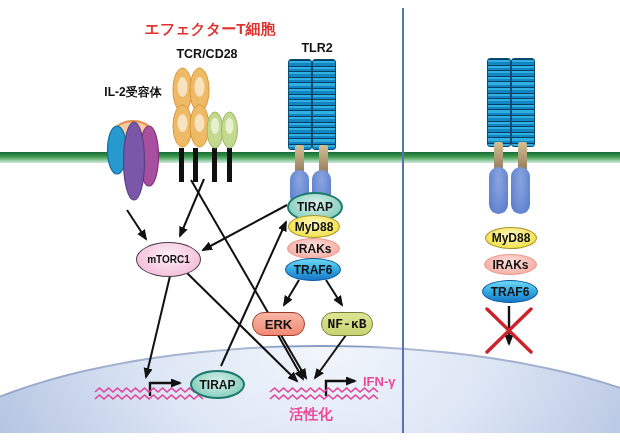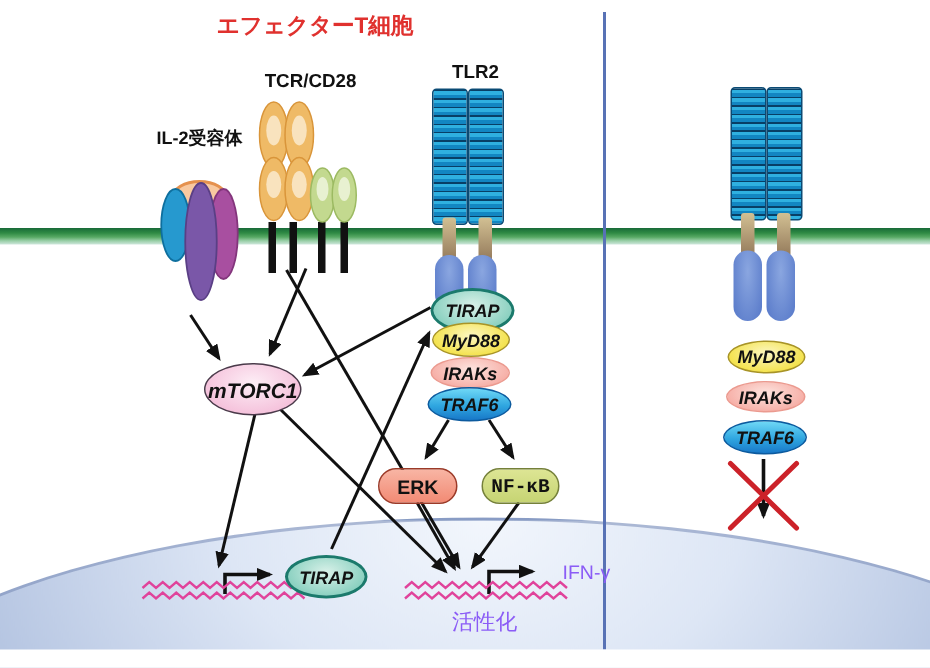"エフェクターT細胞" .t-eff { top: 8px -> 20px }
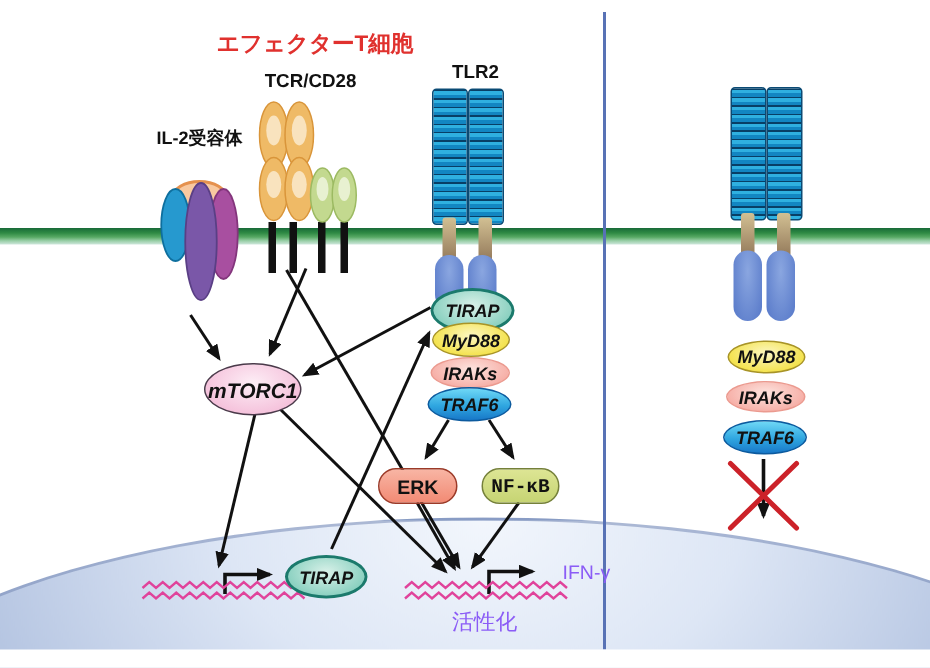"TIRAP" .mol { font-style: italic -> none }
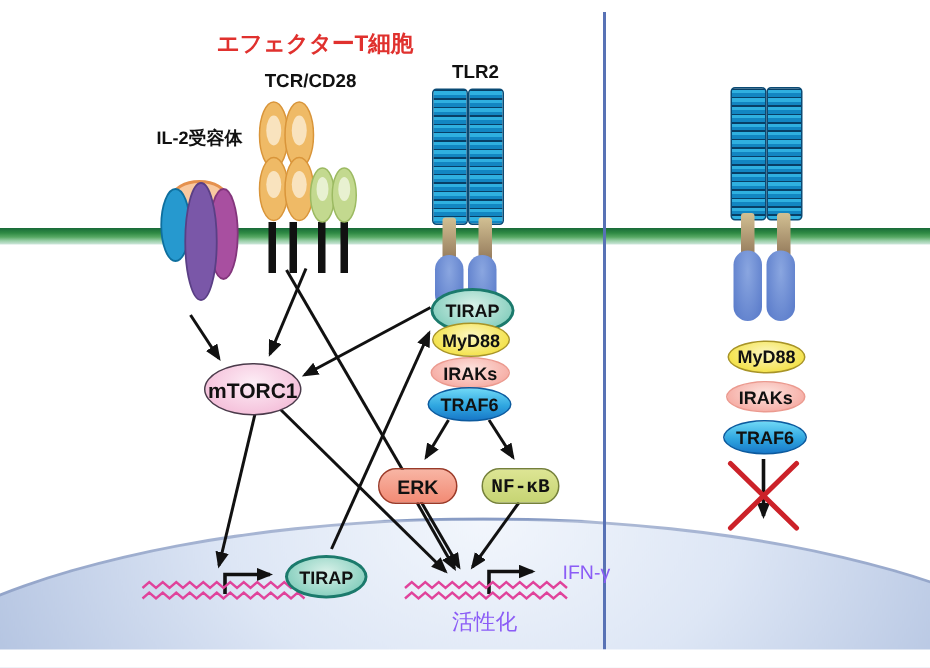"mTORC1" .mtorc1 { font-size: 14px -> 10px }
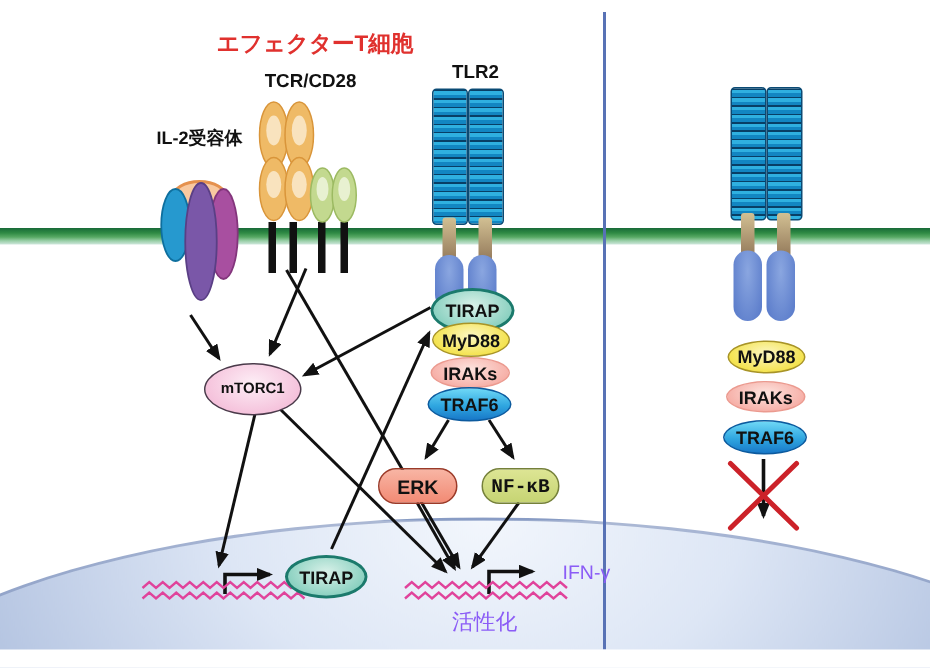"IFN-γ" .txt { color: #8b5cf6 -> #ec4899; font-weight: normal -> bold; margin-left: 12px -> none }
